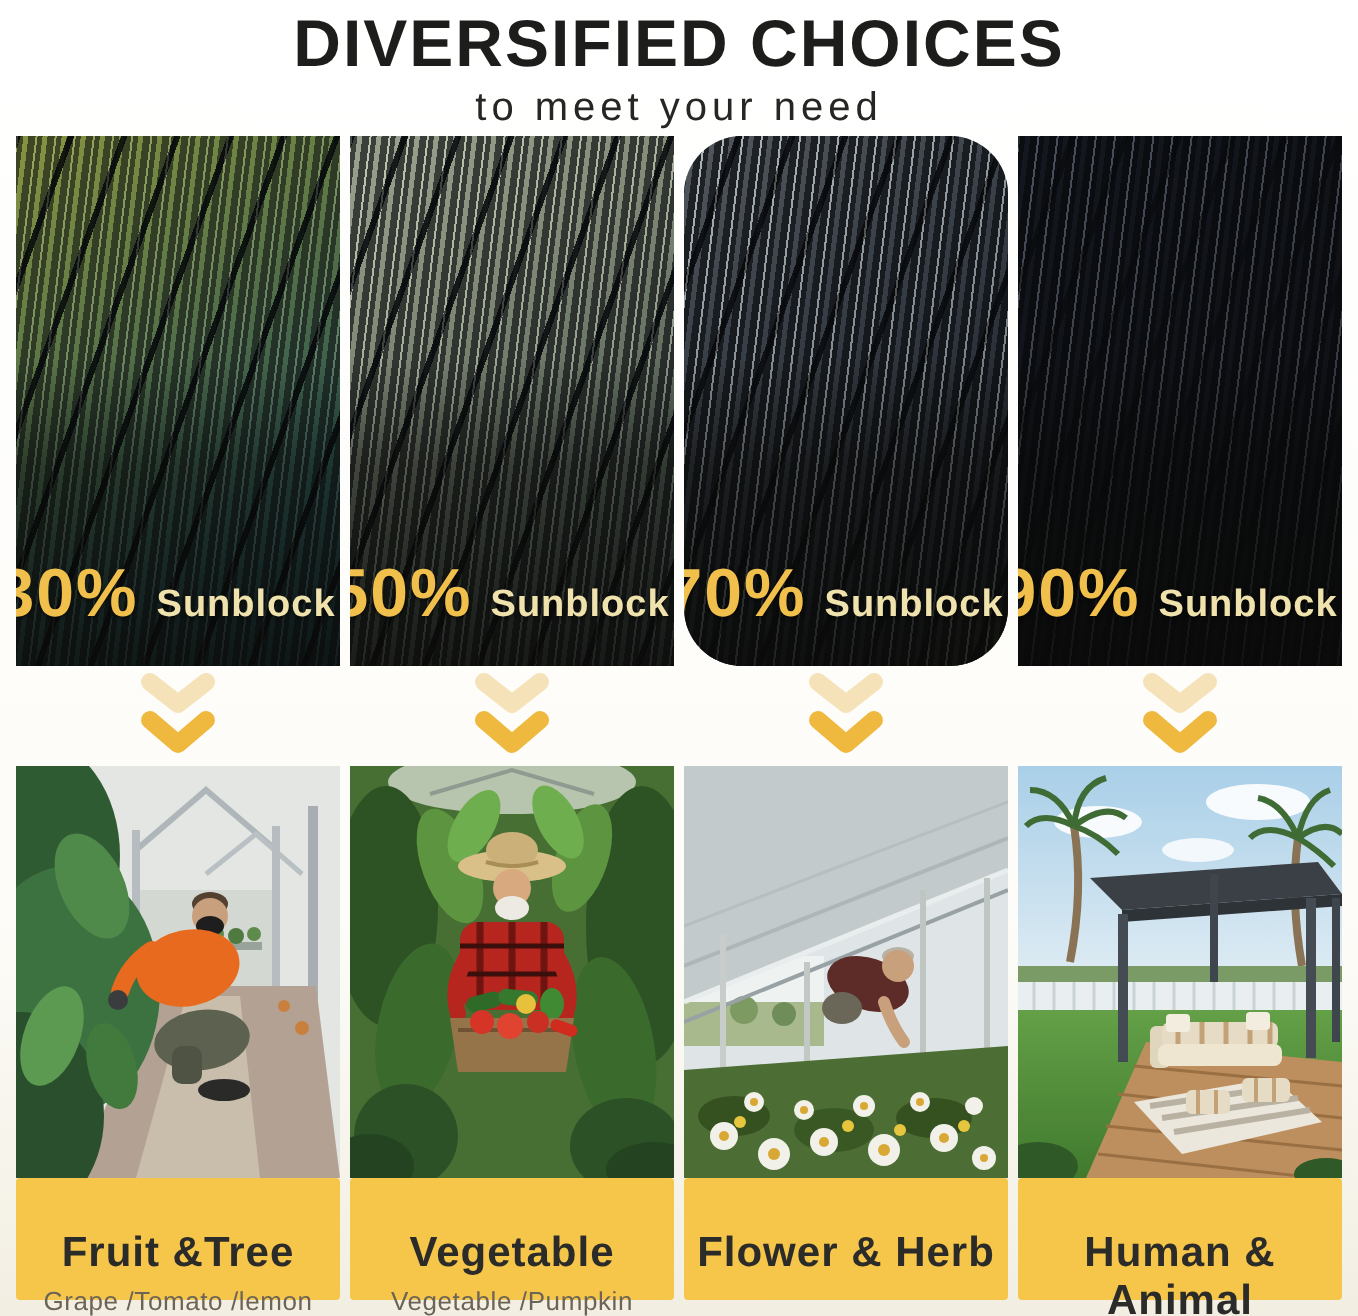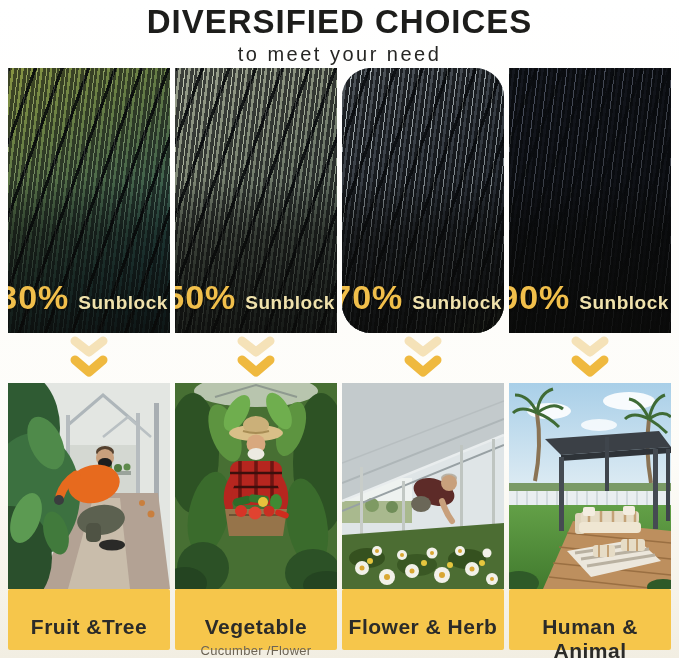"Grape /Tomato /lemon" div.card-sub { html: none -> <div>Grape /Tomato /lemon</div> }
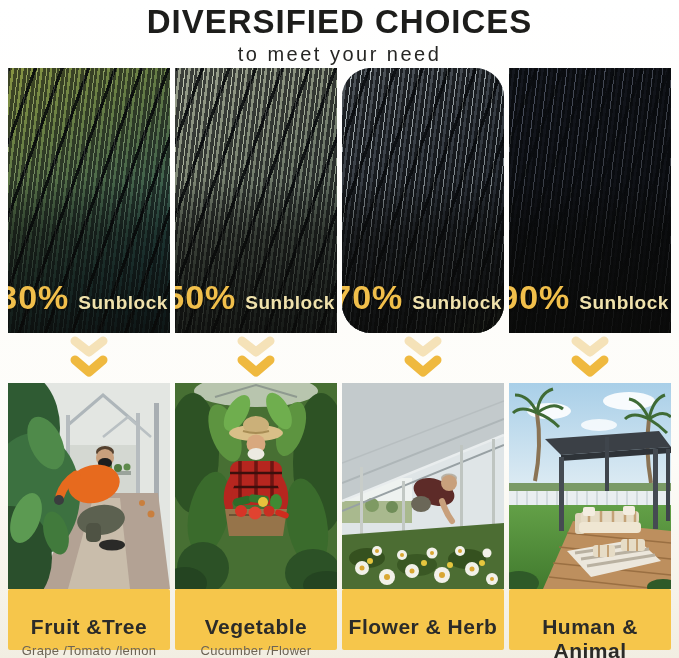"Cucumber /Flower" div.card-sub { text: Cucumber /Flower -> Vegetable /Pumpkin }
